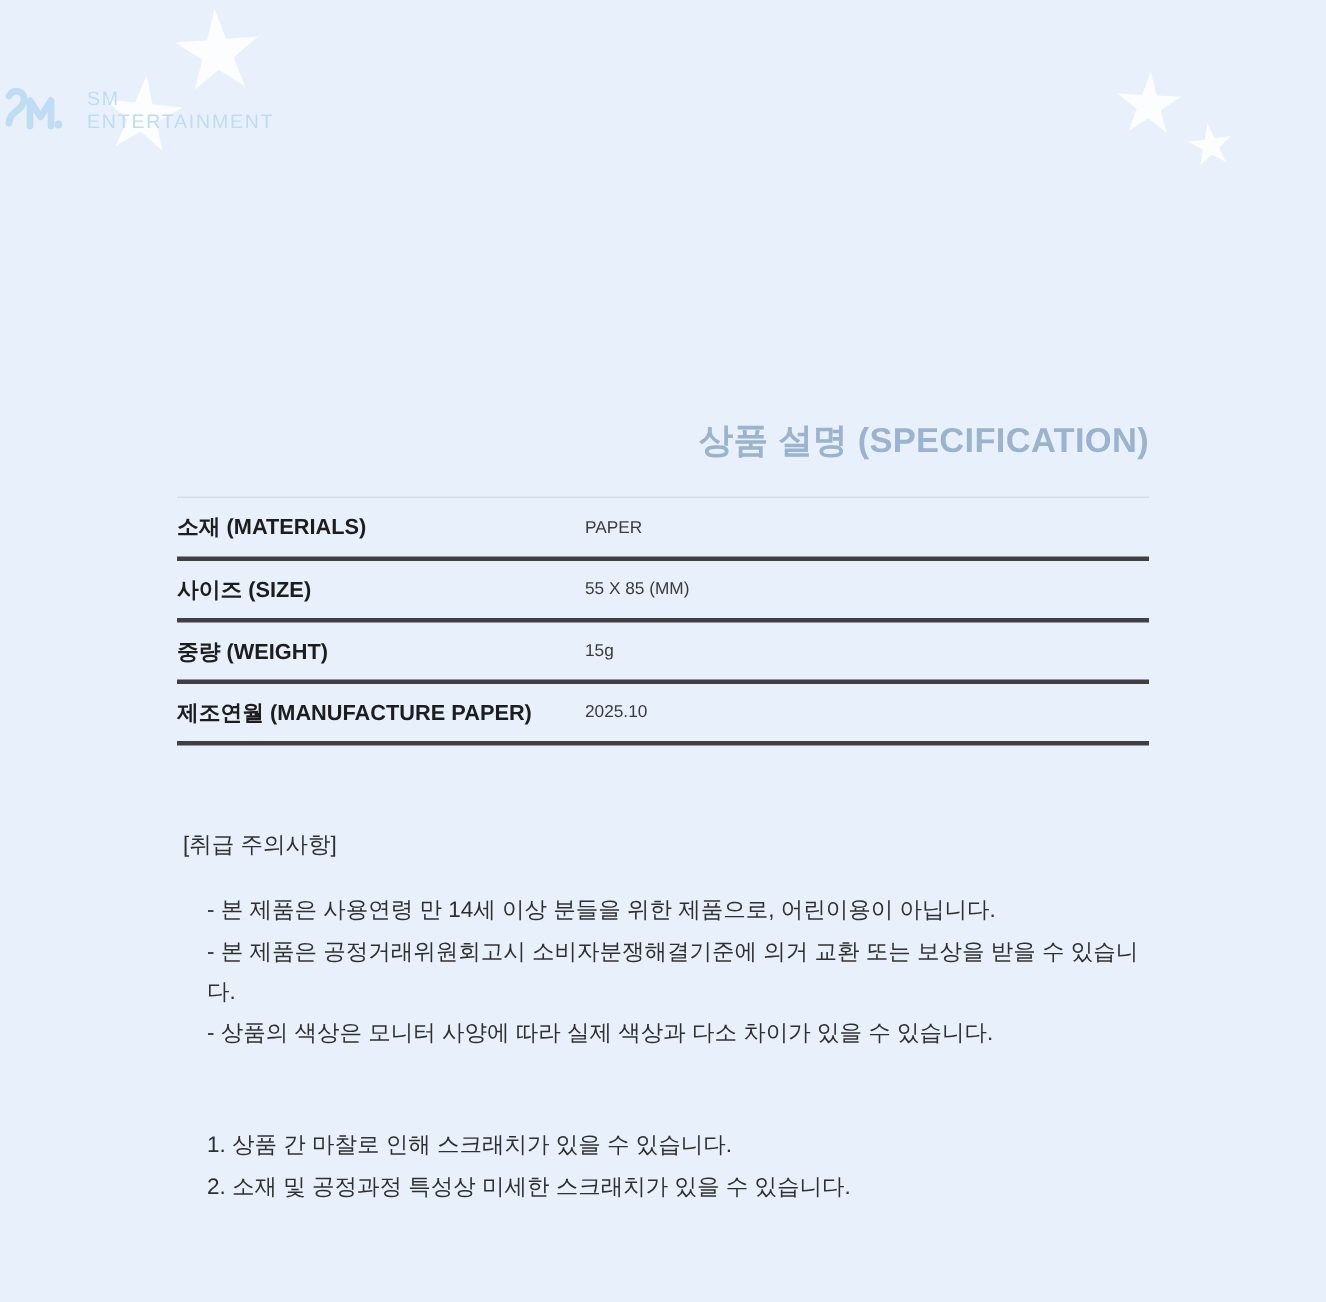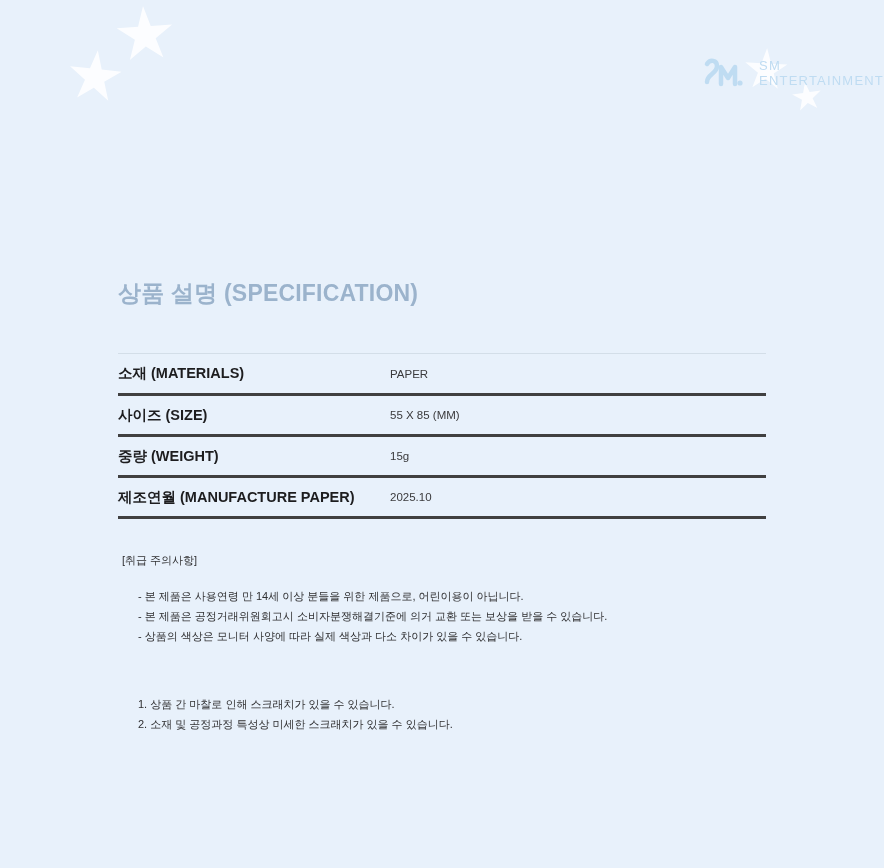"SM" .logo-wrap { justify-content: flex-end -> flex-start }
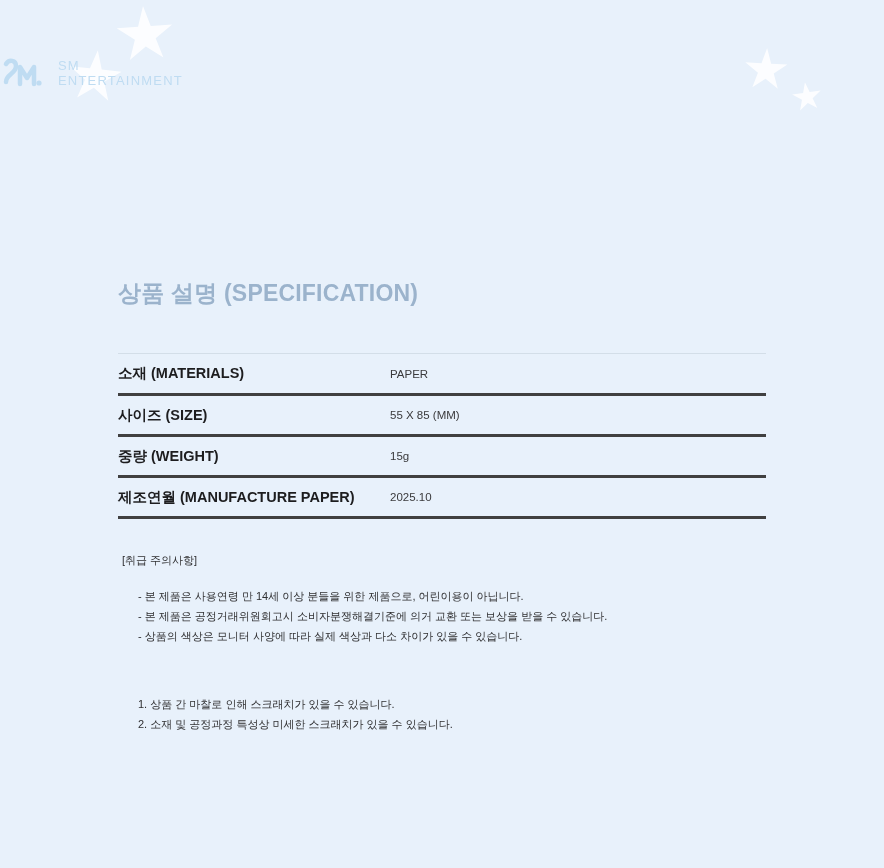"상품 설명 (SPECIFICATION)" .spec-title { margin: 0 0 44px 0 -> 0 0 22px 0; text-align: left -> right }
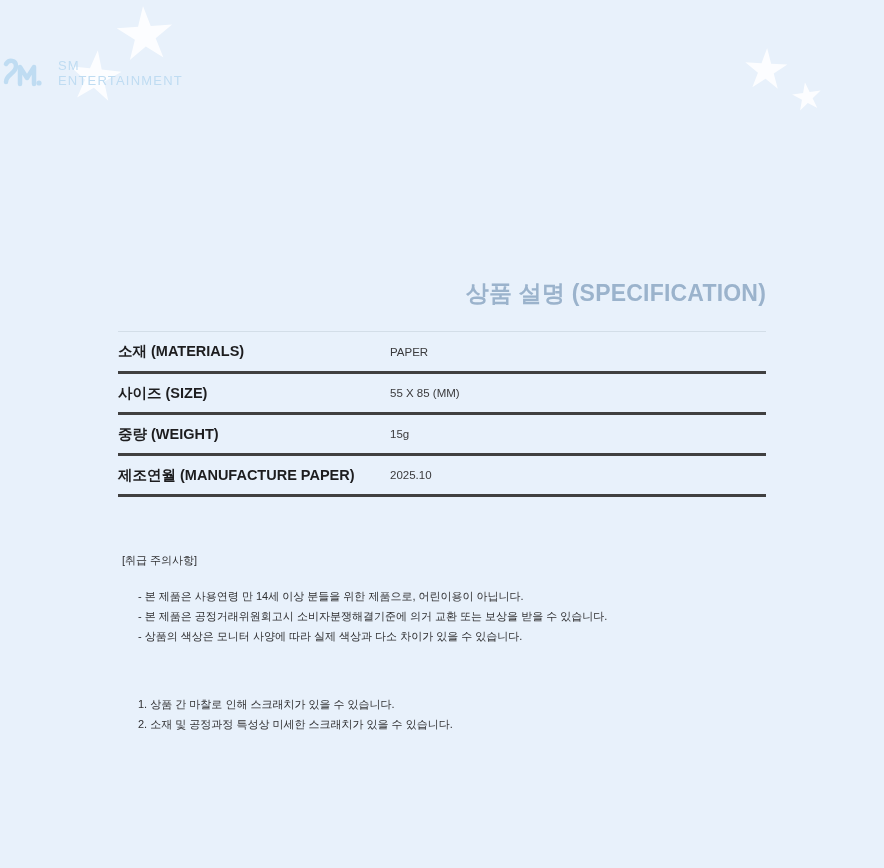"[취급 주의사항]" .notes { font-size: 11px -> 15px }
